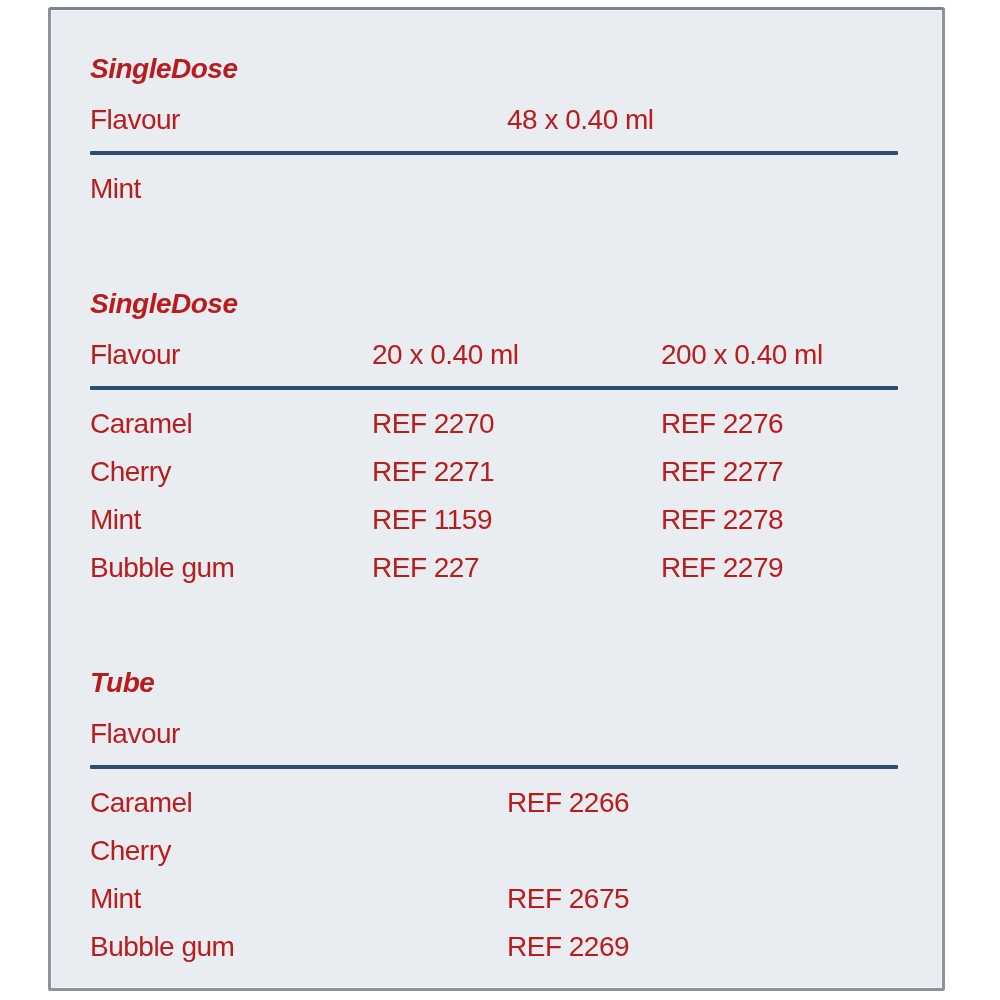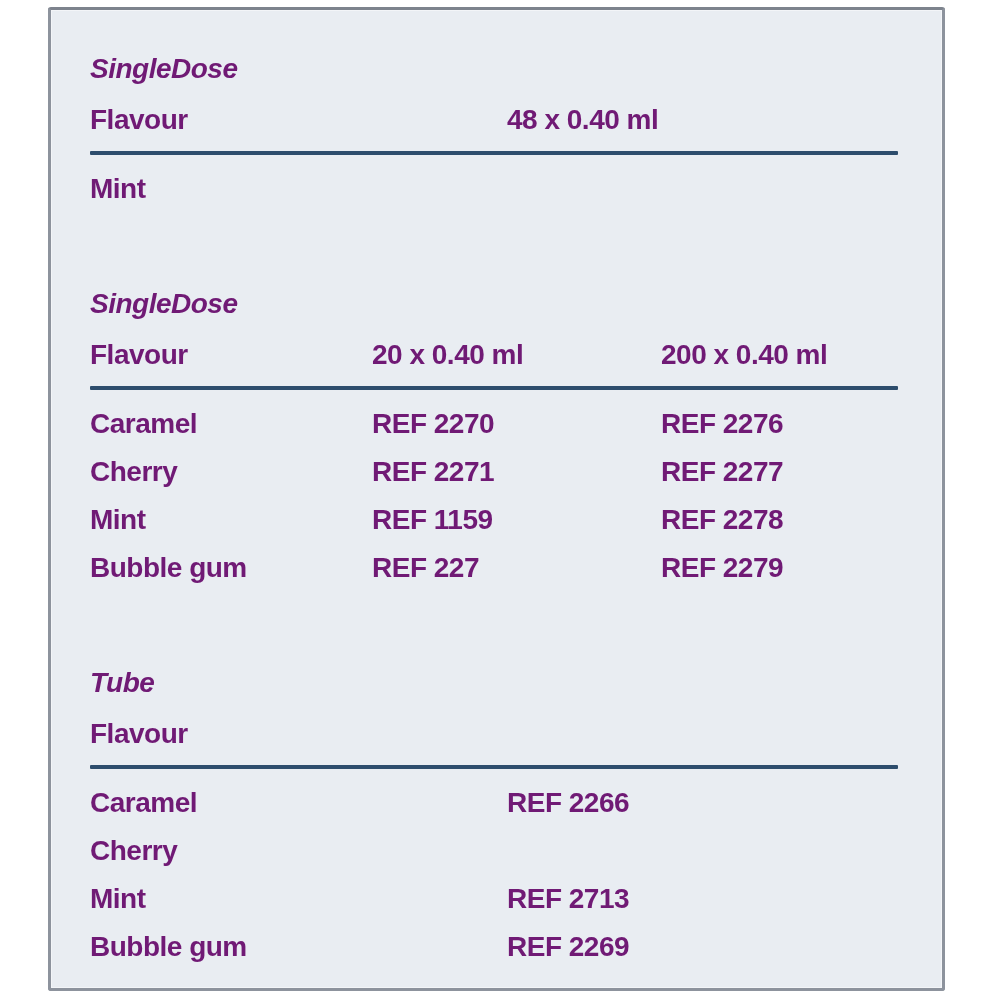"SingleDose" .panel { color: #701a75 -> #b91c1c }
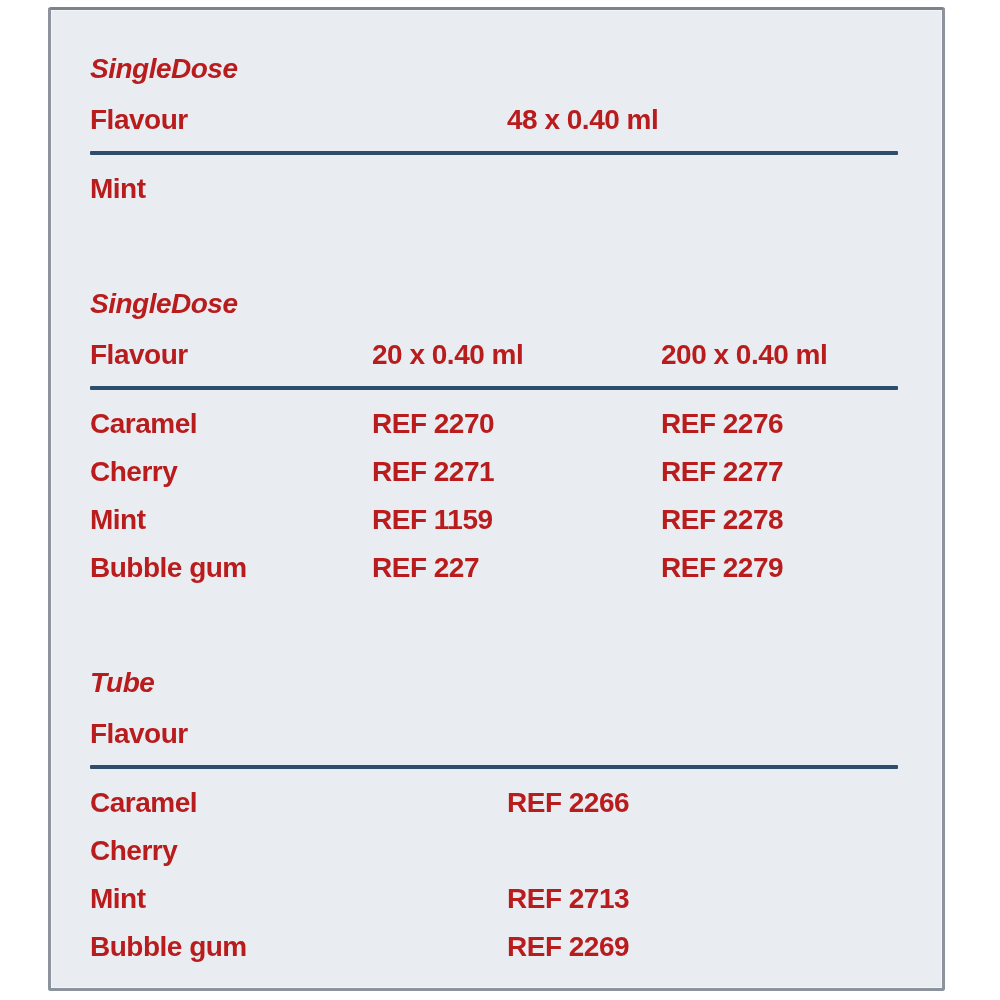"Flavour" .cell { font-weight: bold -> normal }
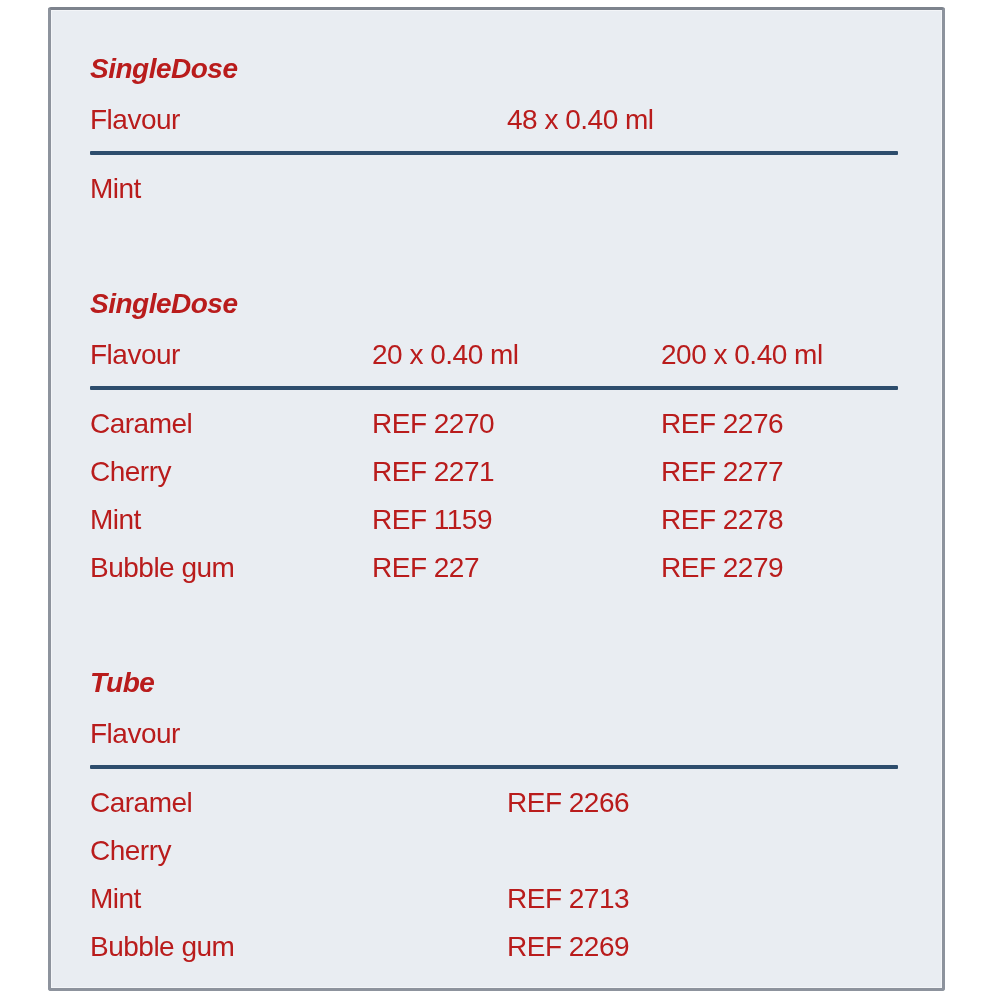"REF 2713" span.cell { text: 2713 -> 2675 }
